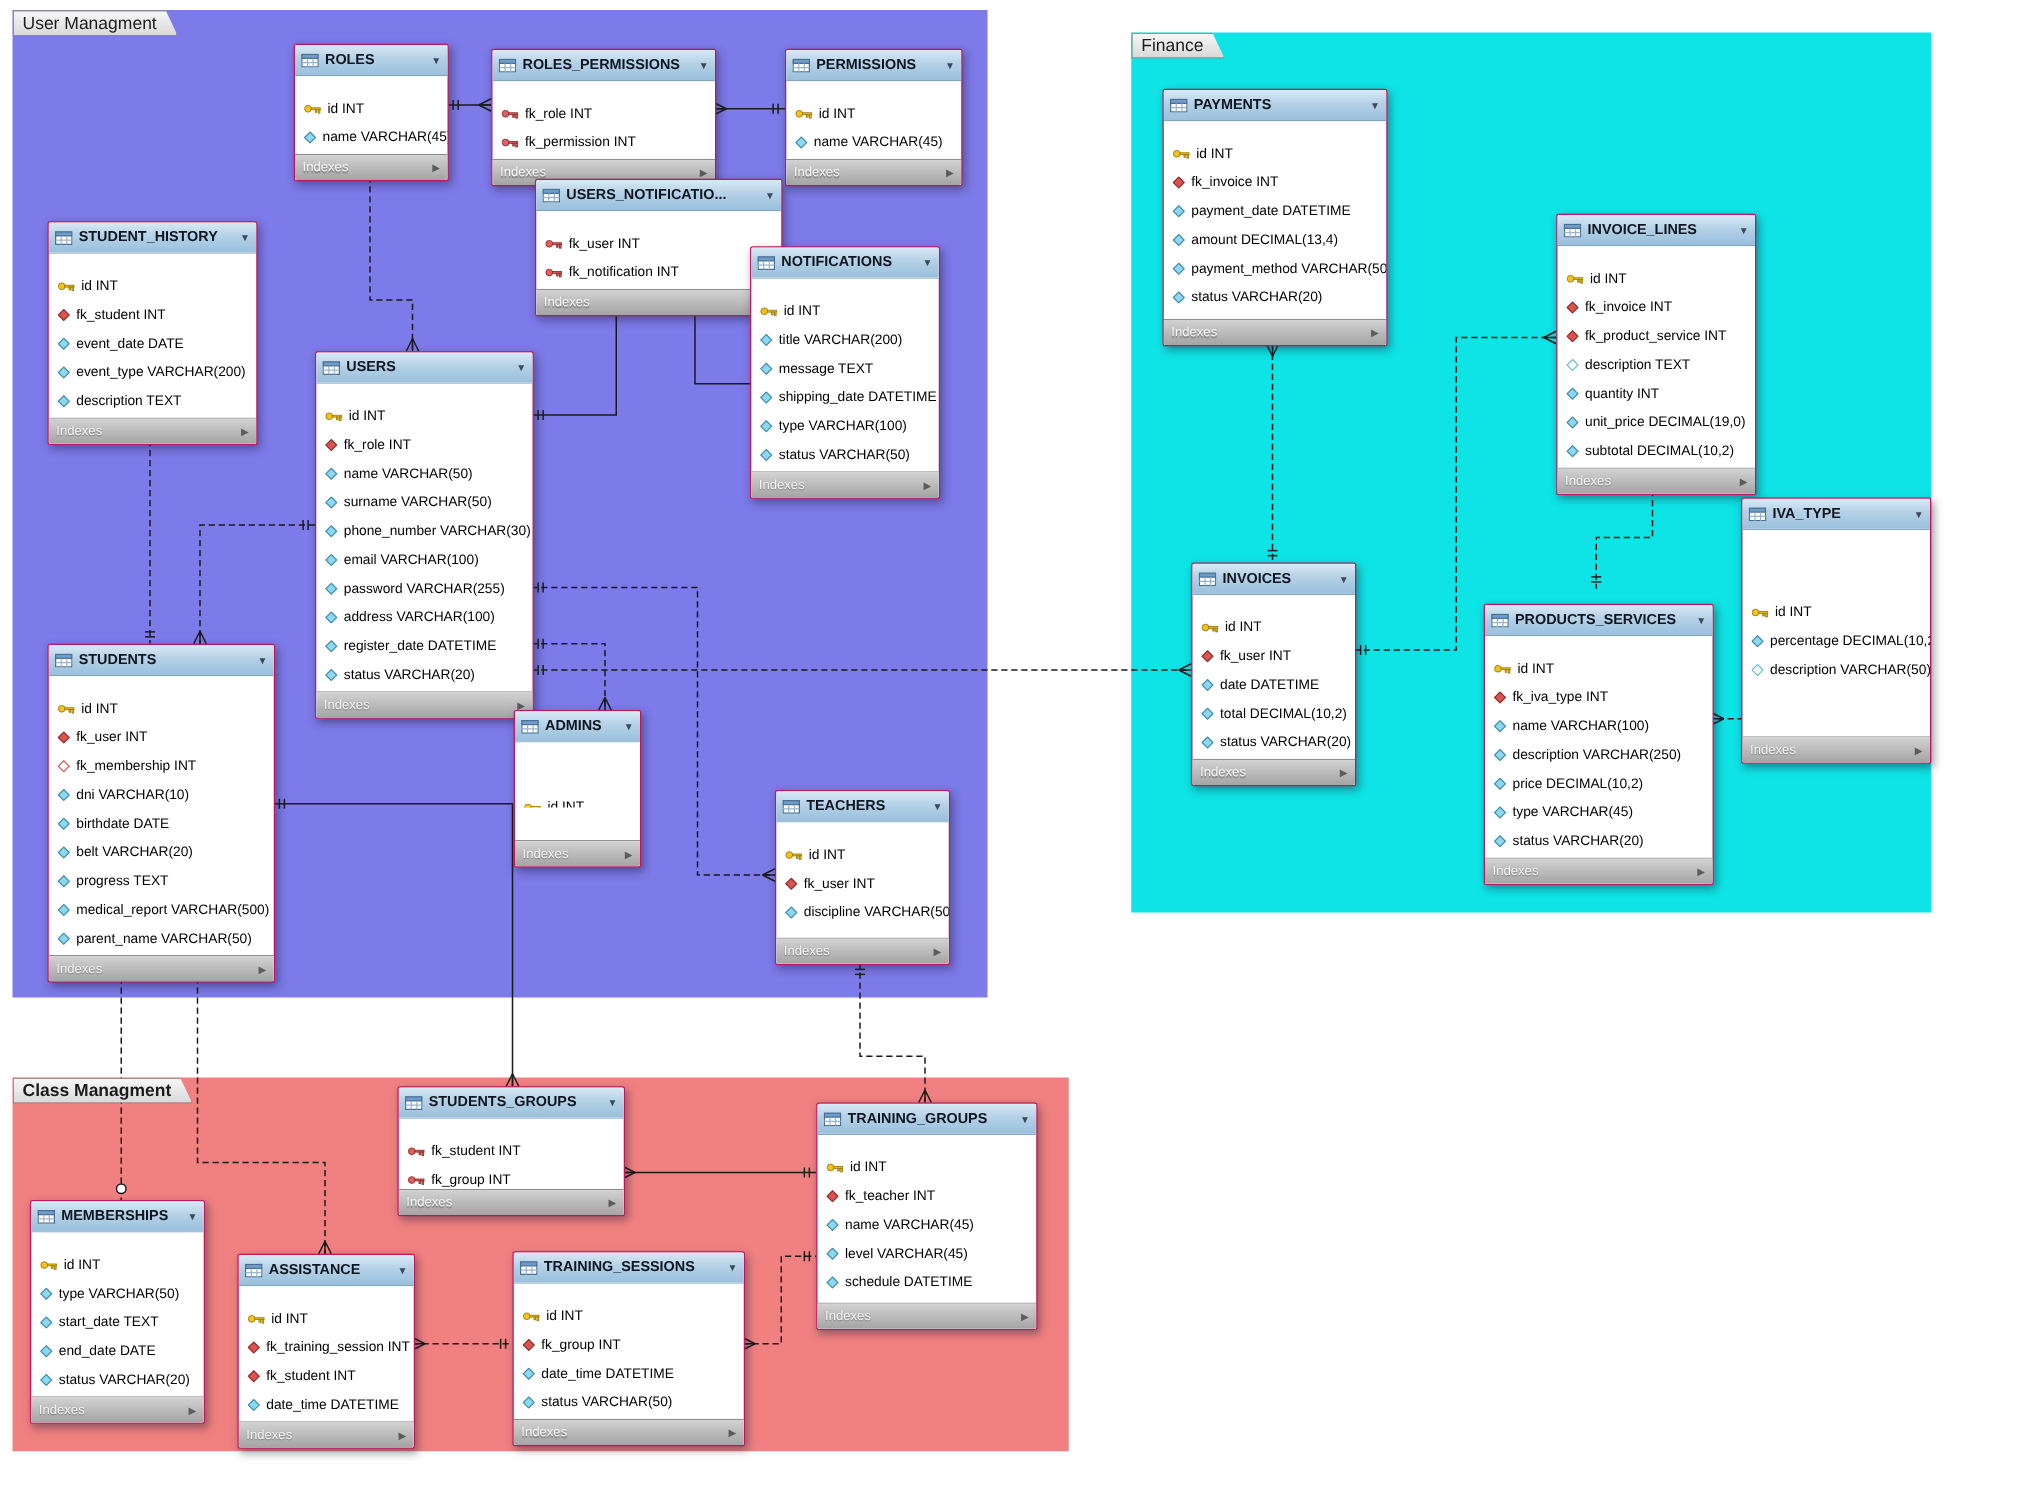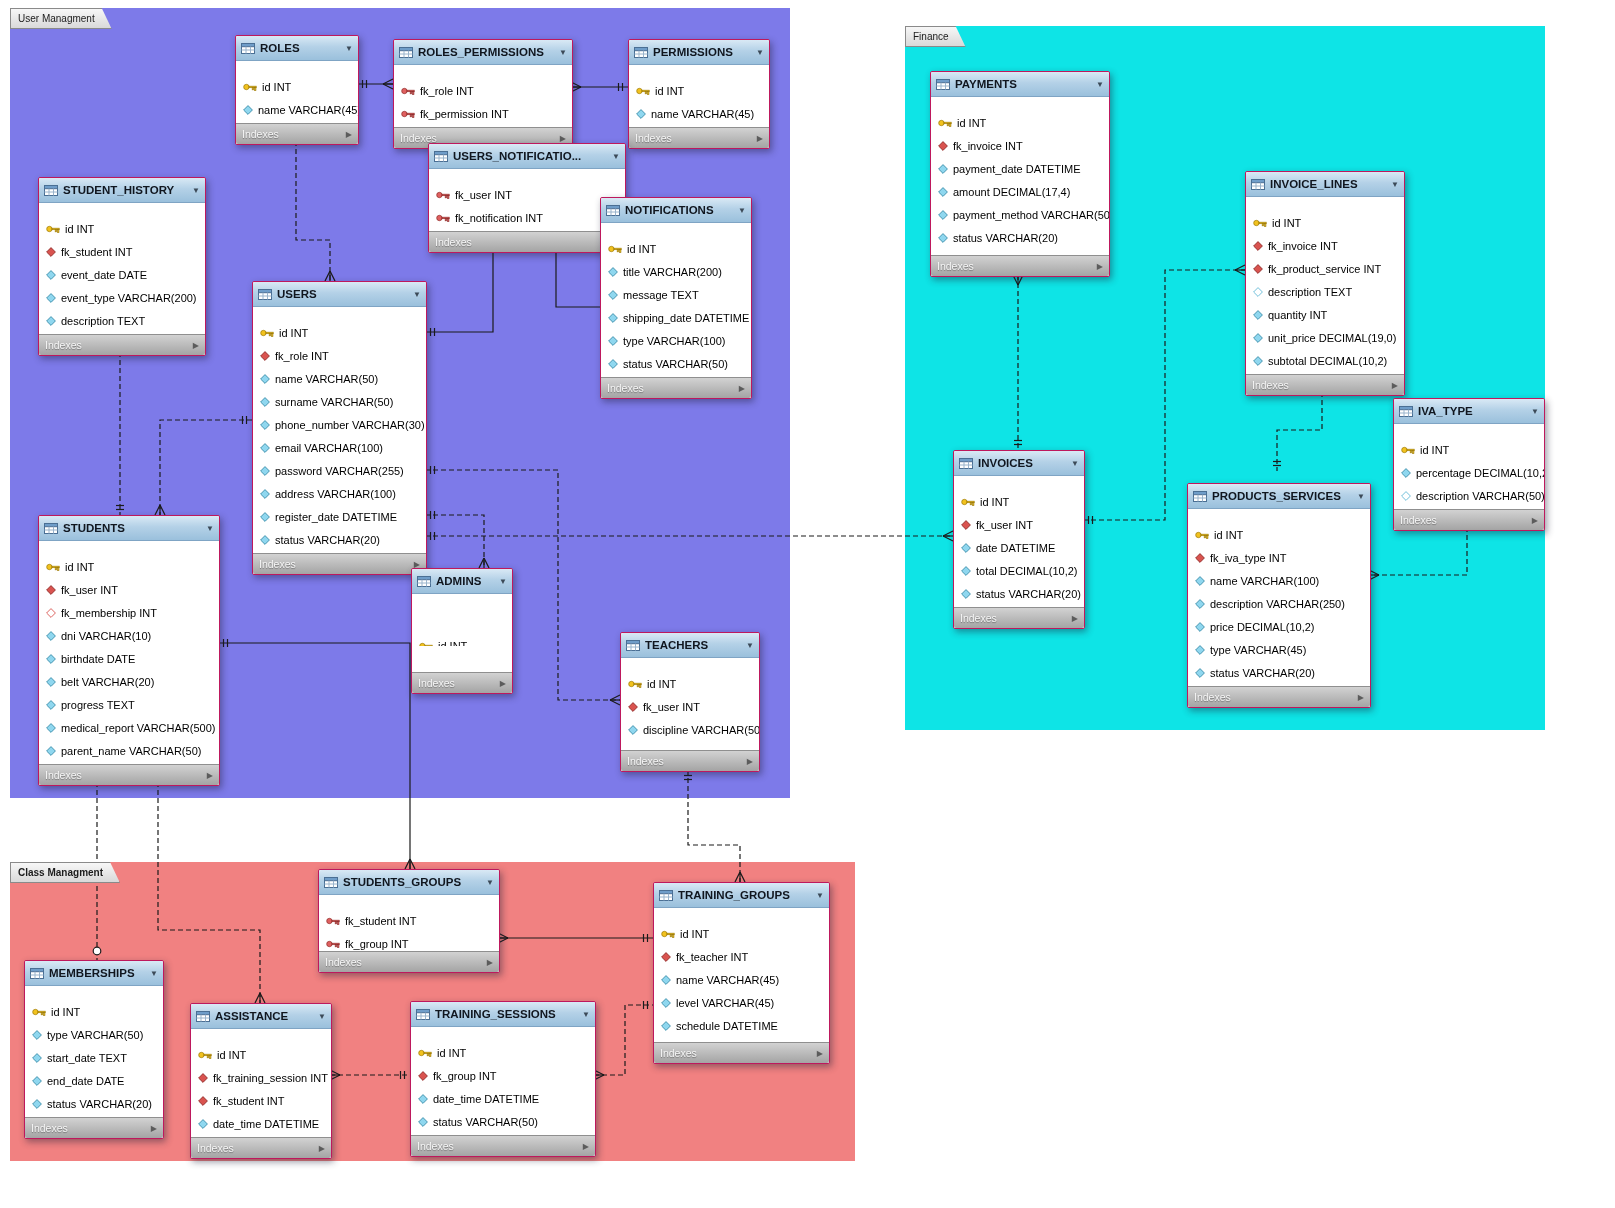"User Managment" .region-tab { font-size: 10px -> 14px }
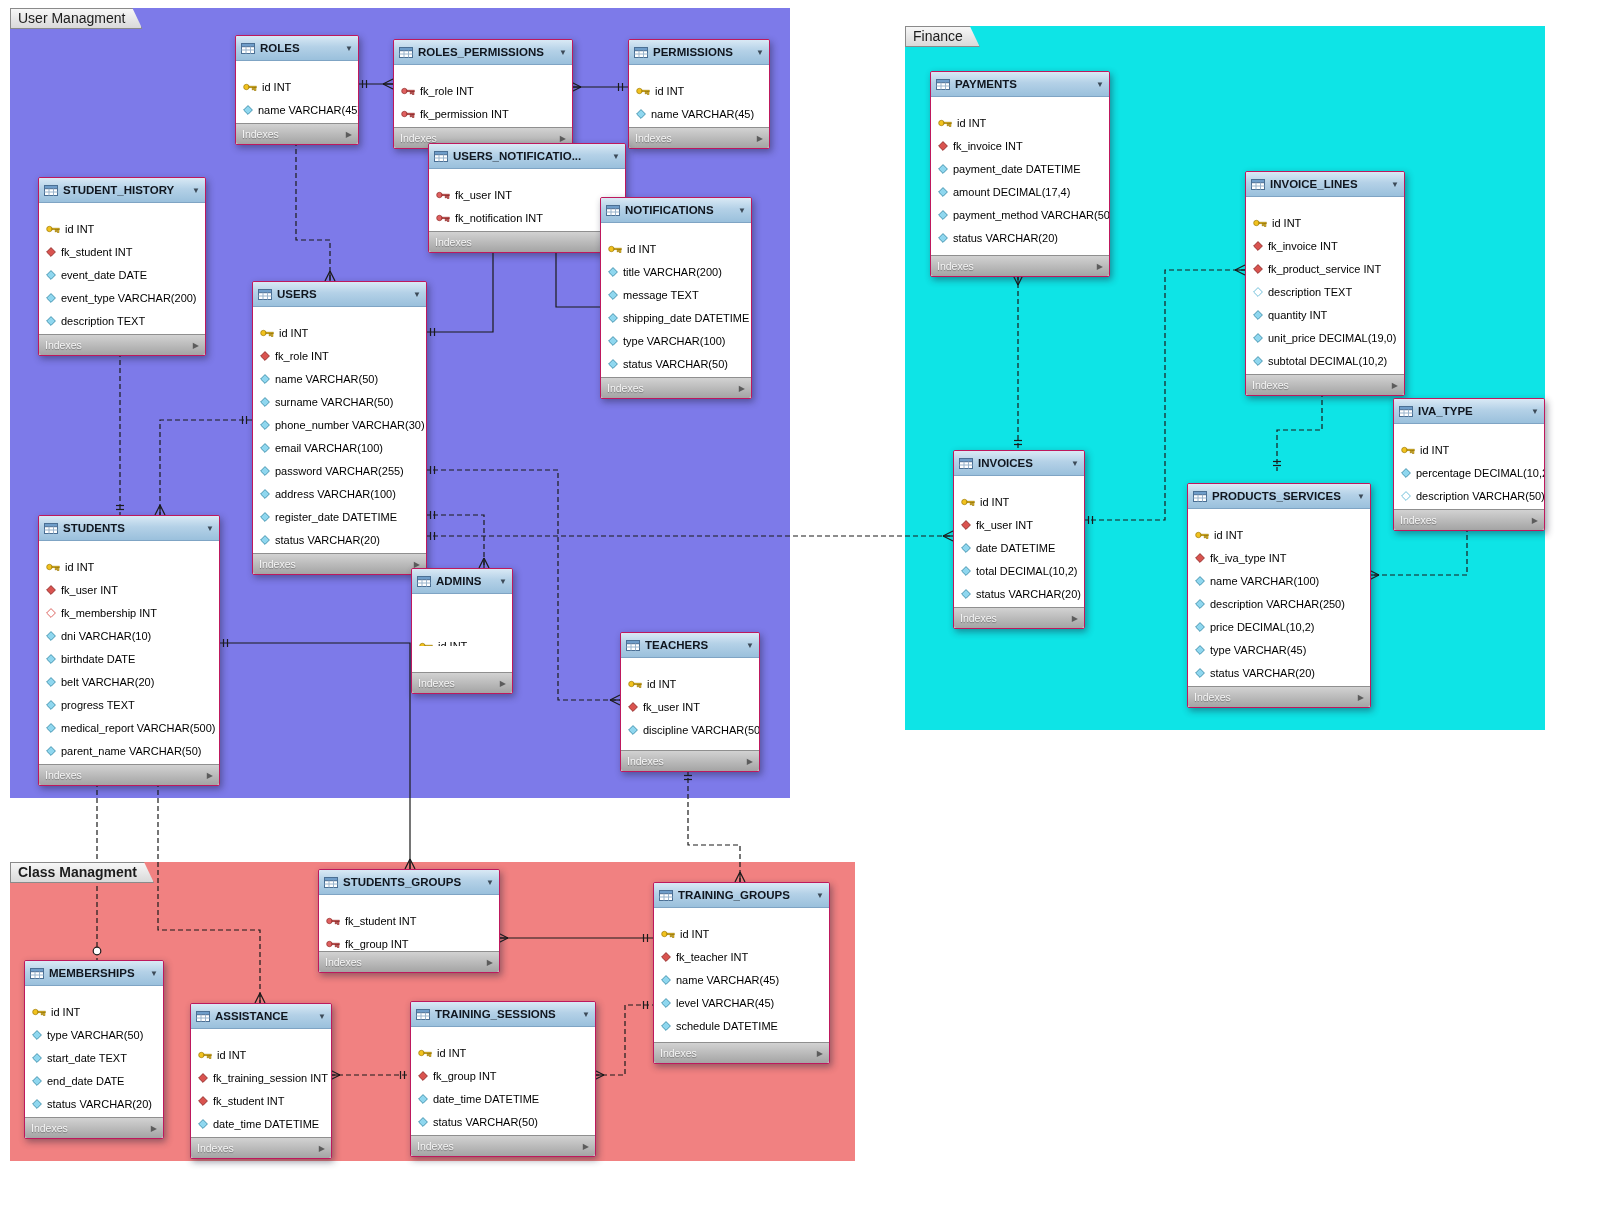"amount DECIMAL(17,4)" span { text: 17,4 -> 13,4 }
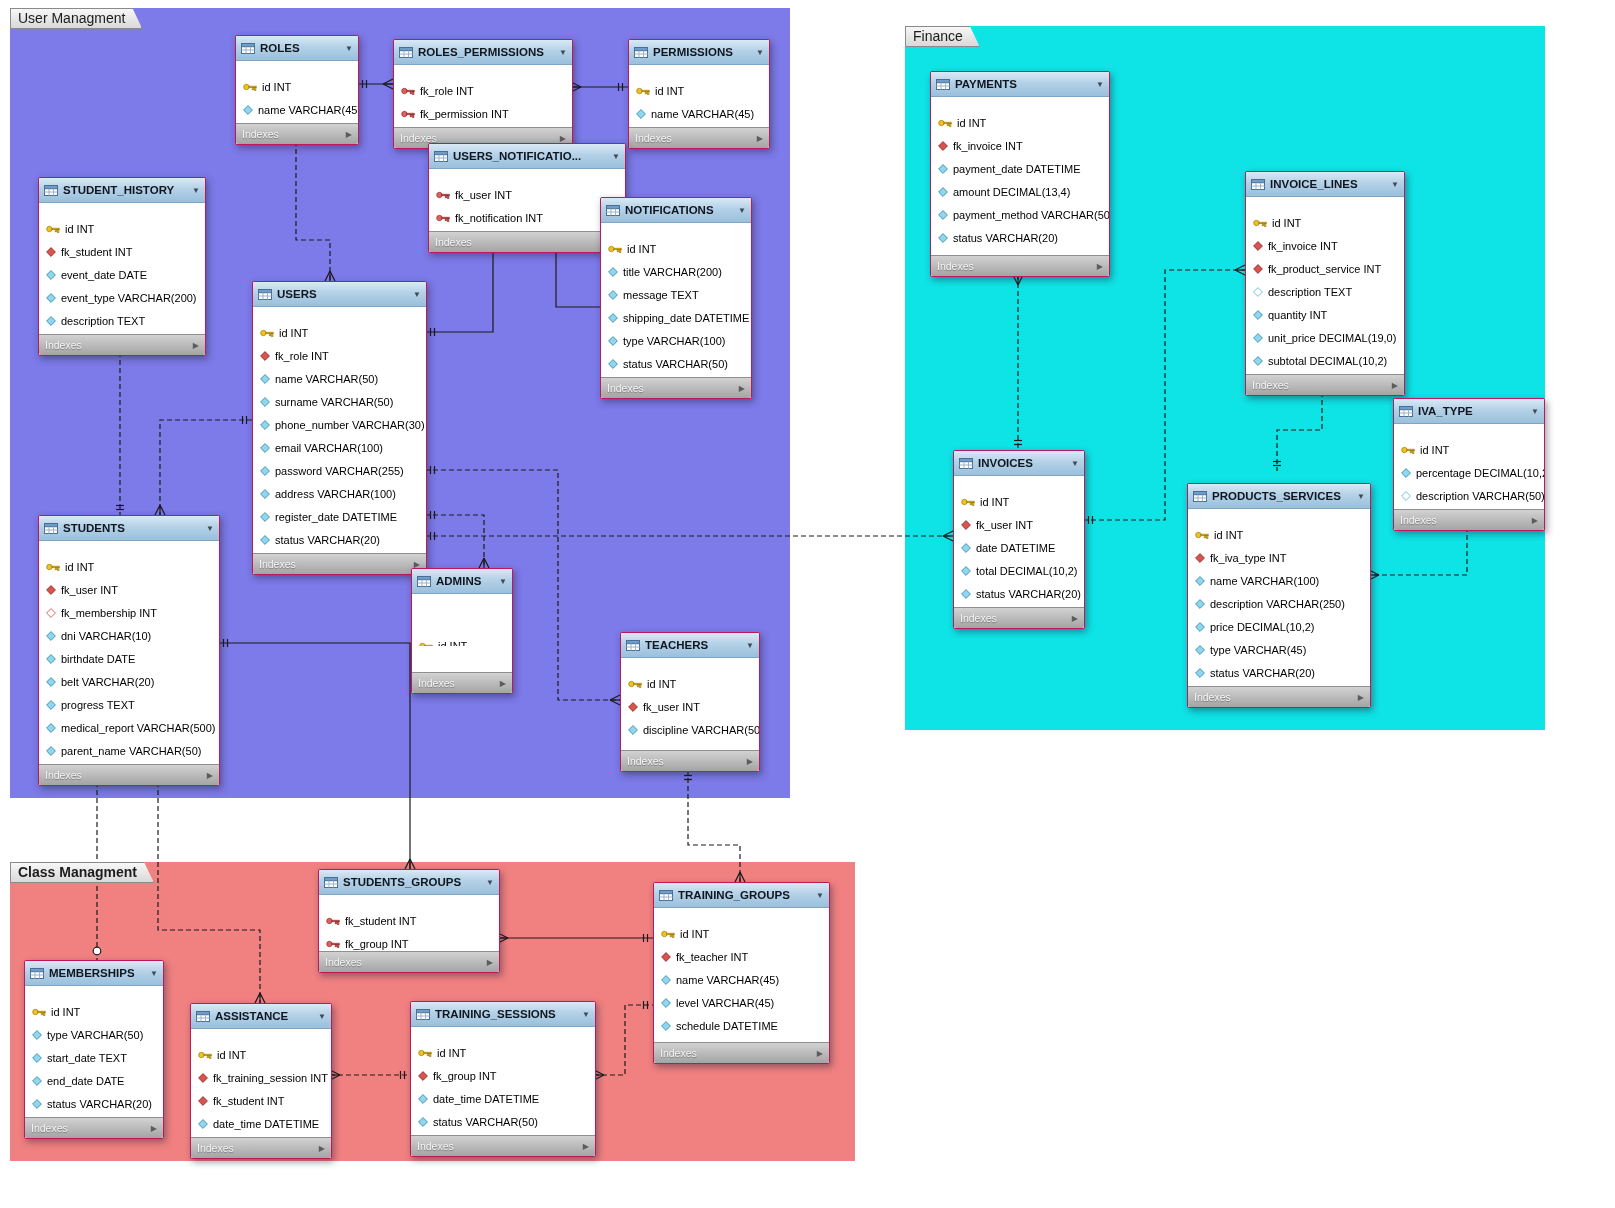"IVA_TYPE" div.table-card { gap: none -> 40px }
